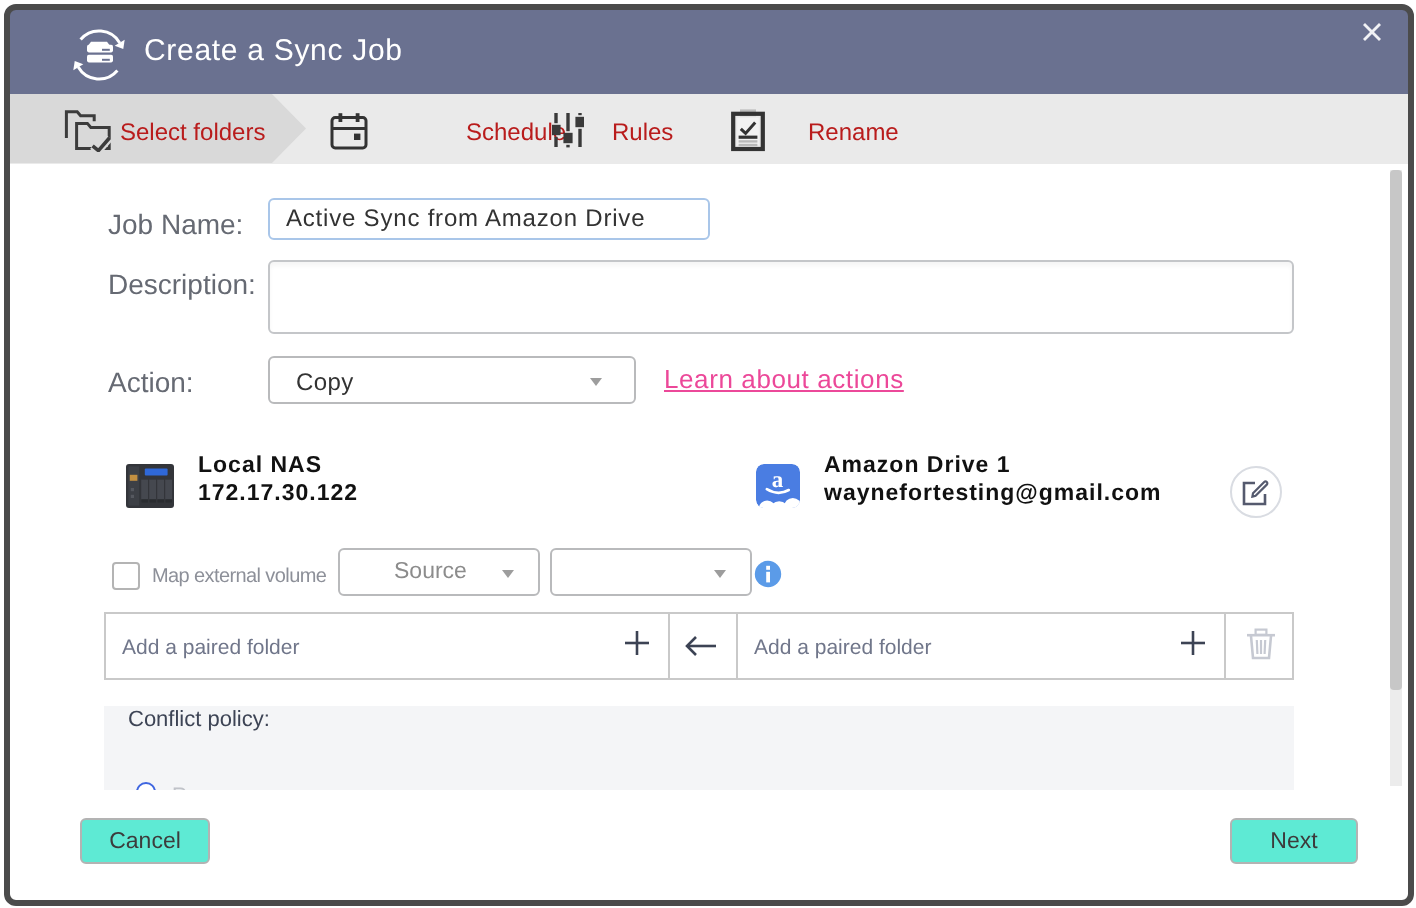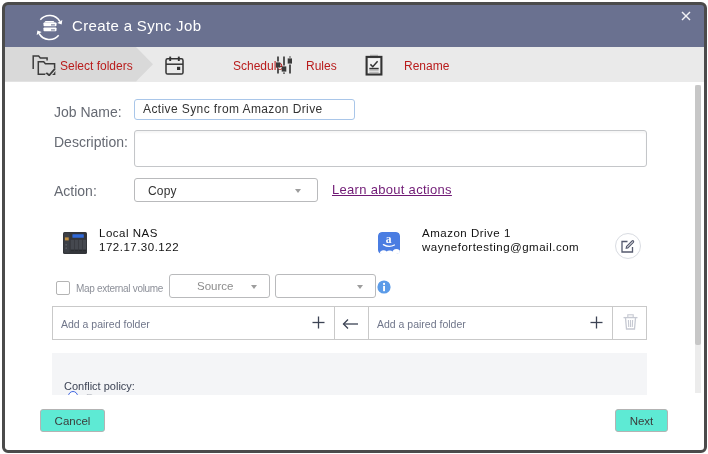"Learn about actions" .link { color: #701a75 -> #ec4899 }
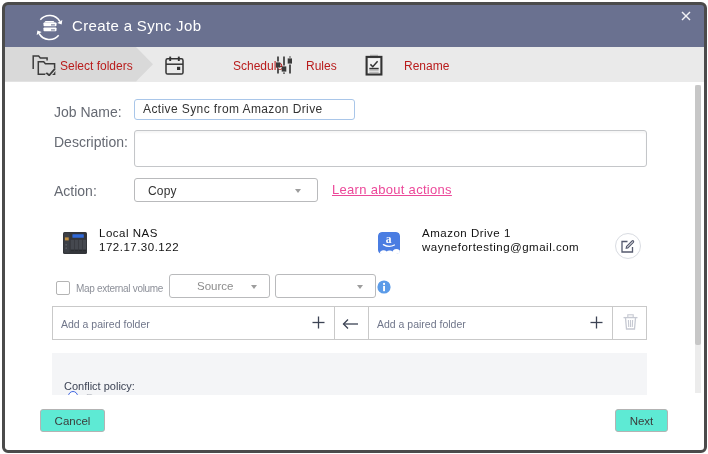"Local NAS" .bname { font-weight: normal -> bold }
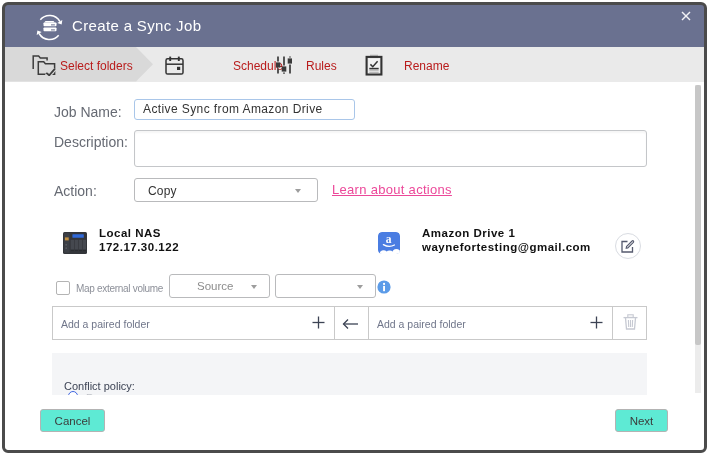"Amazon Drive 1" div.abs { margin-left: 10px -> none }
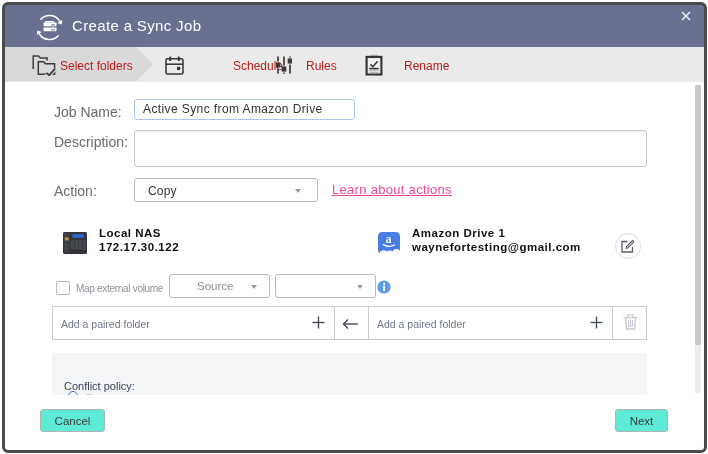"Conflict policy:" div.abs { top: 27px -> 1px }
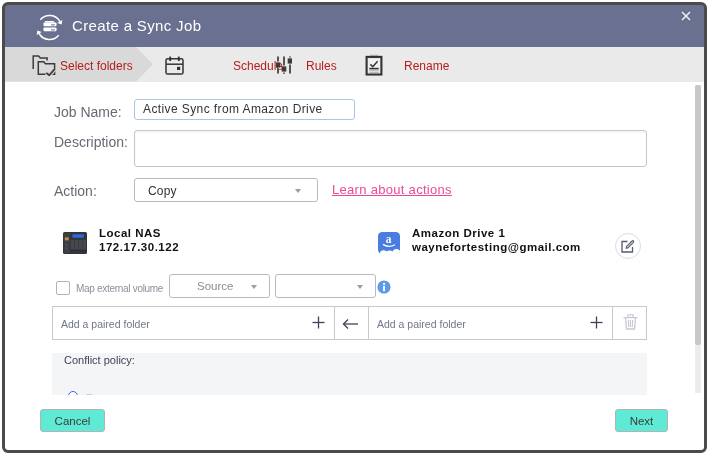"Next" div.abs { width: 53px -> 64px }
